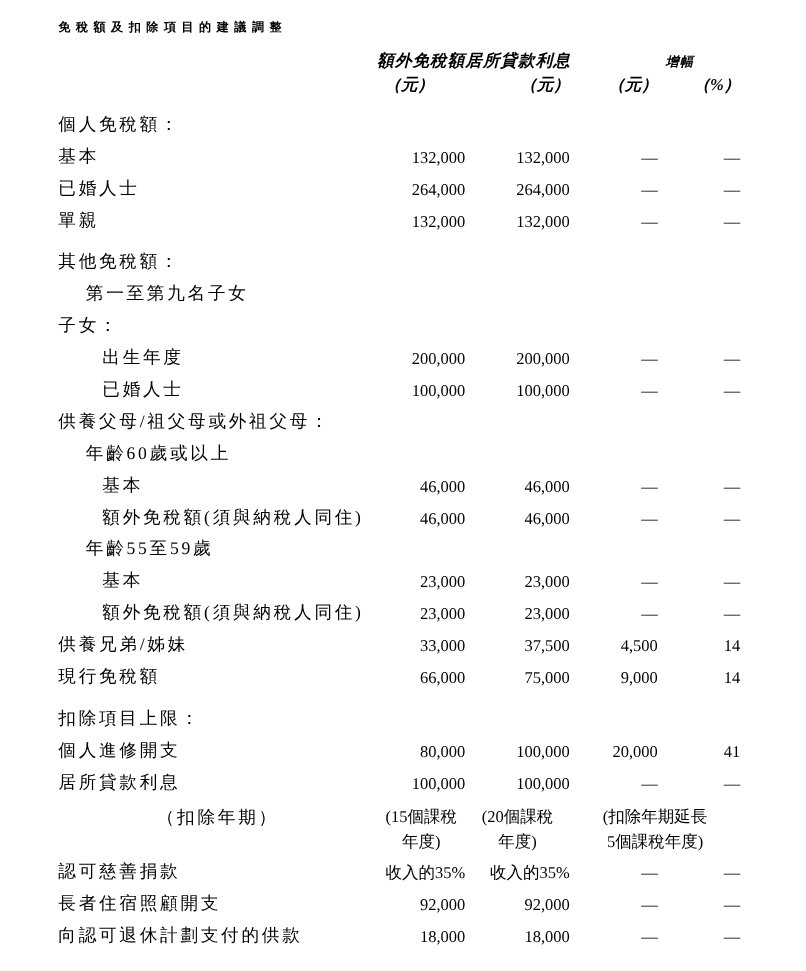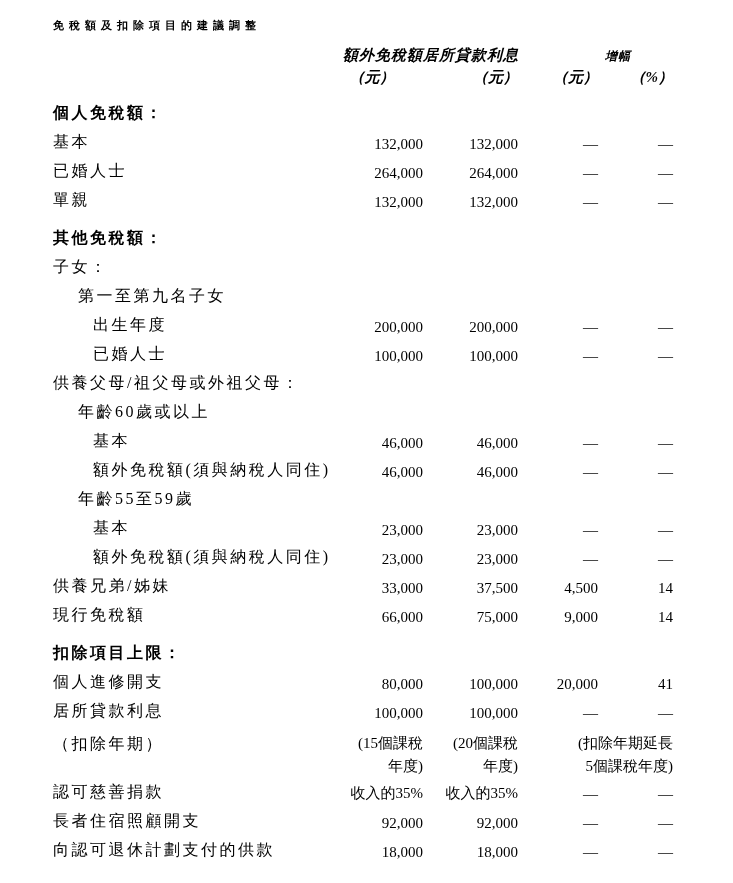"個人免稅額：" tr.sec td.label { font-weight: bold -> normal }
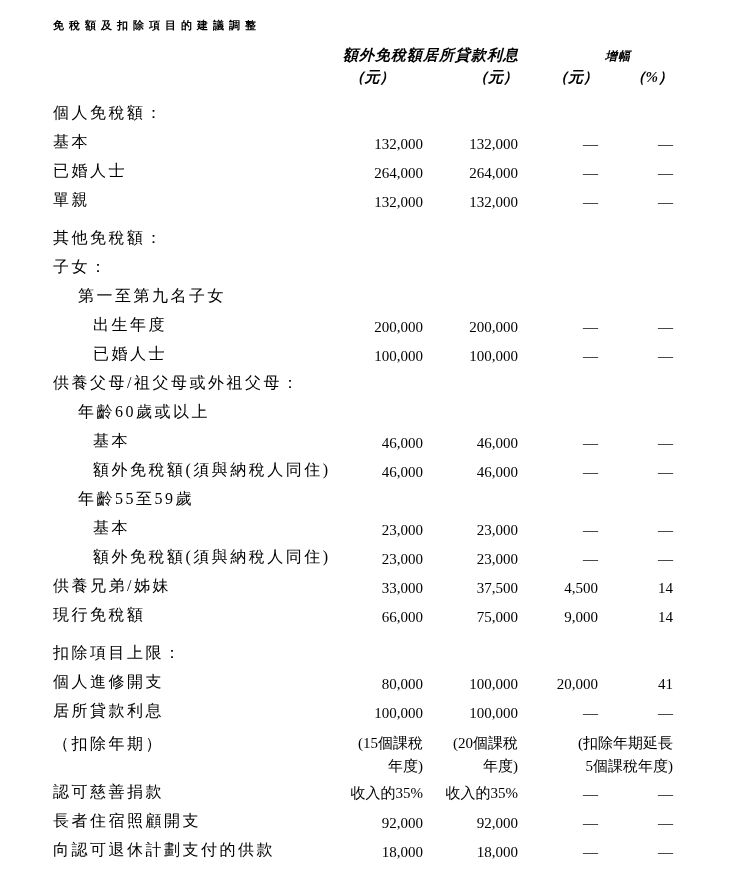"子女：" tr { order: before "第一至第九名子女" -> after "第一至第九名子女" }
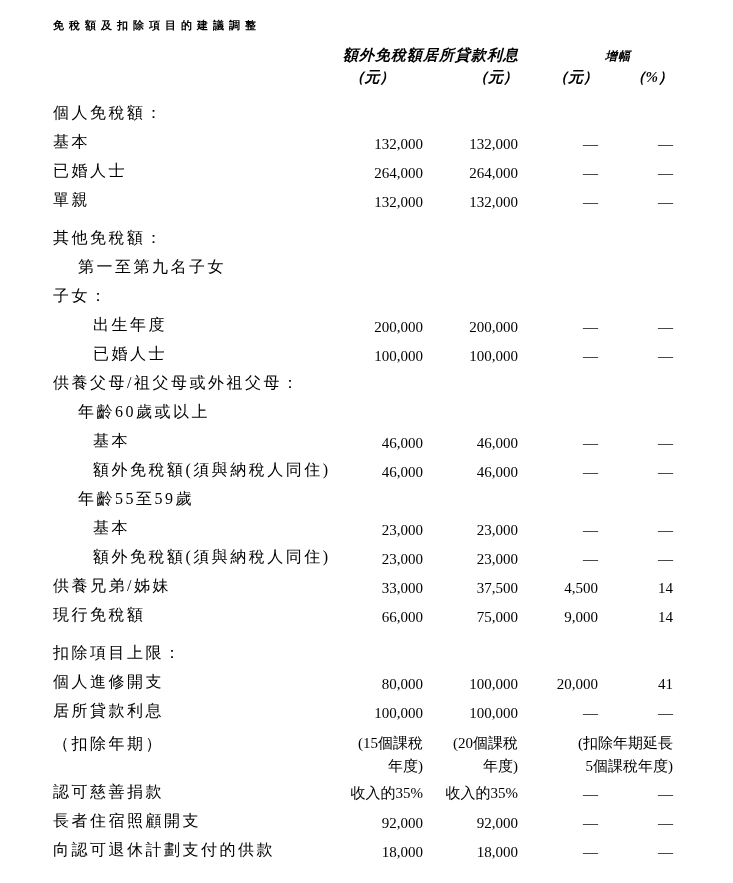"（扣除年期）" tr.multi td { text-align: none -> center }
